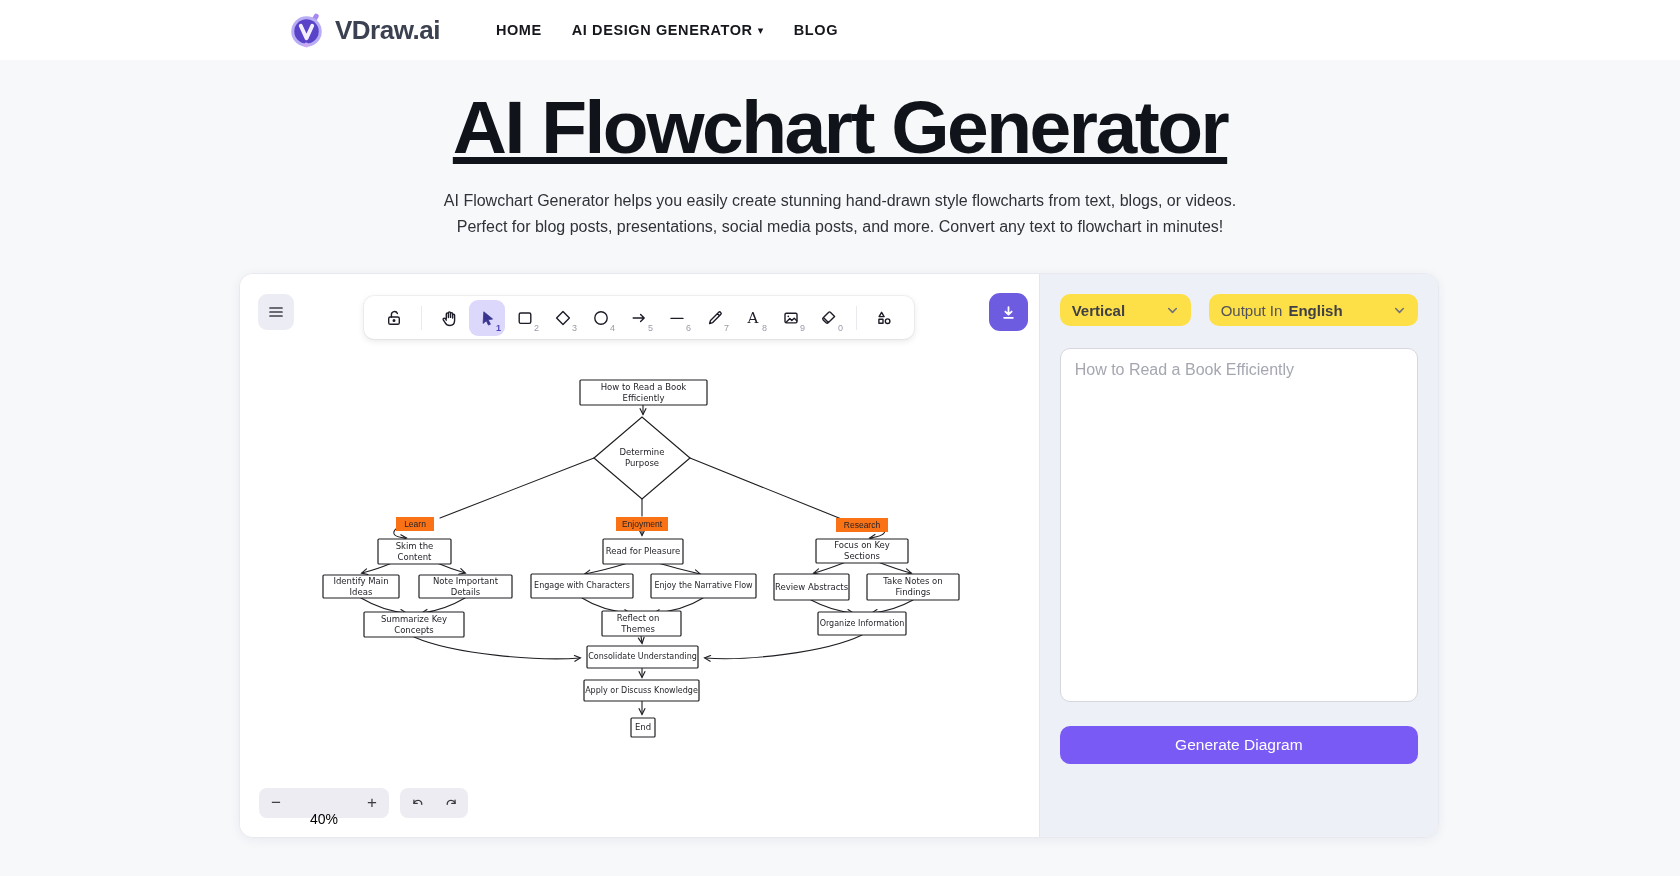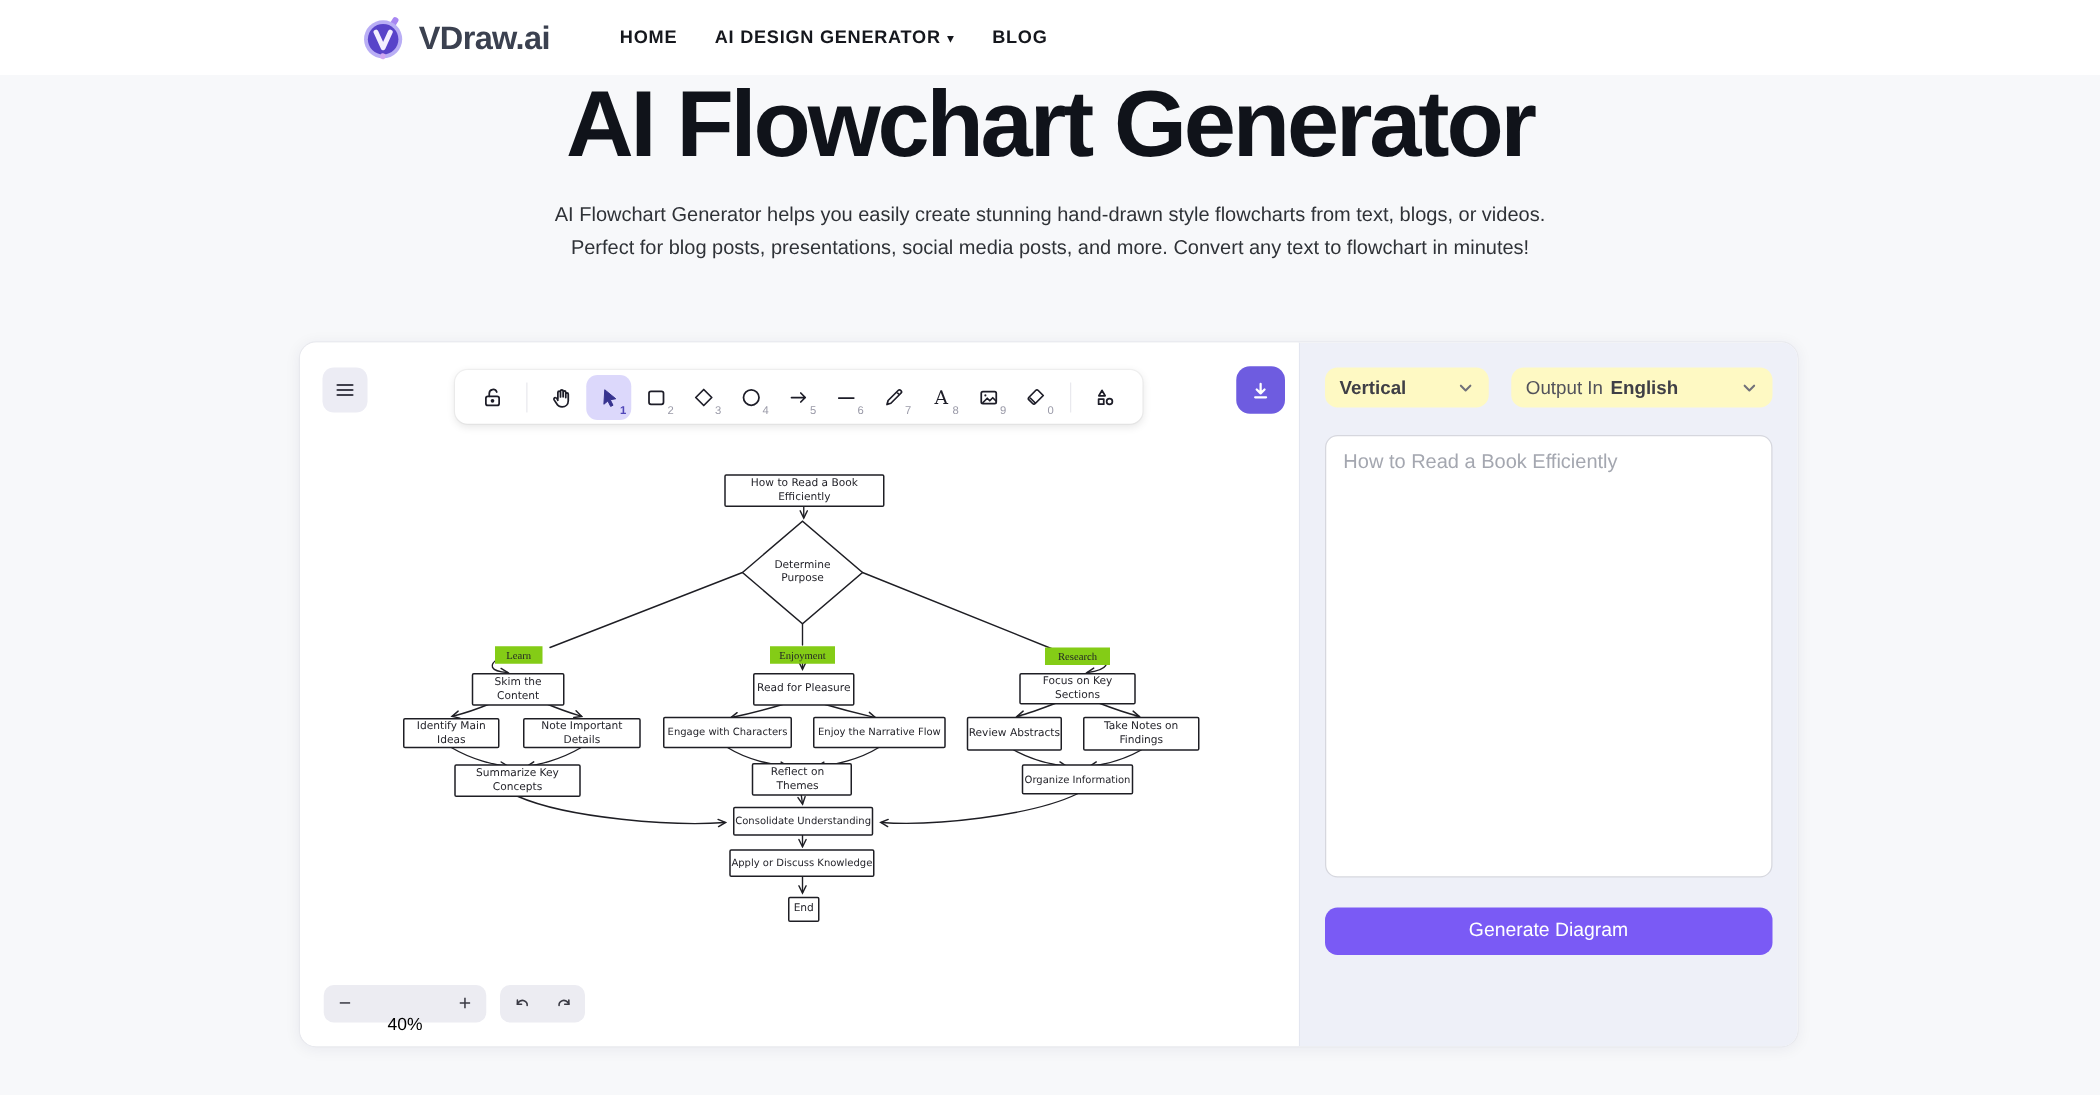"AI Flowchart Generator" .hero h1 { margin-top: none -> 28px; text-decoration: none -> underline }
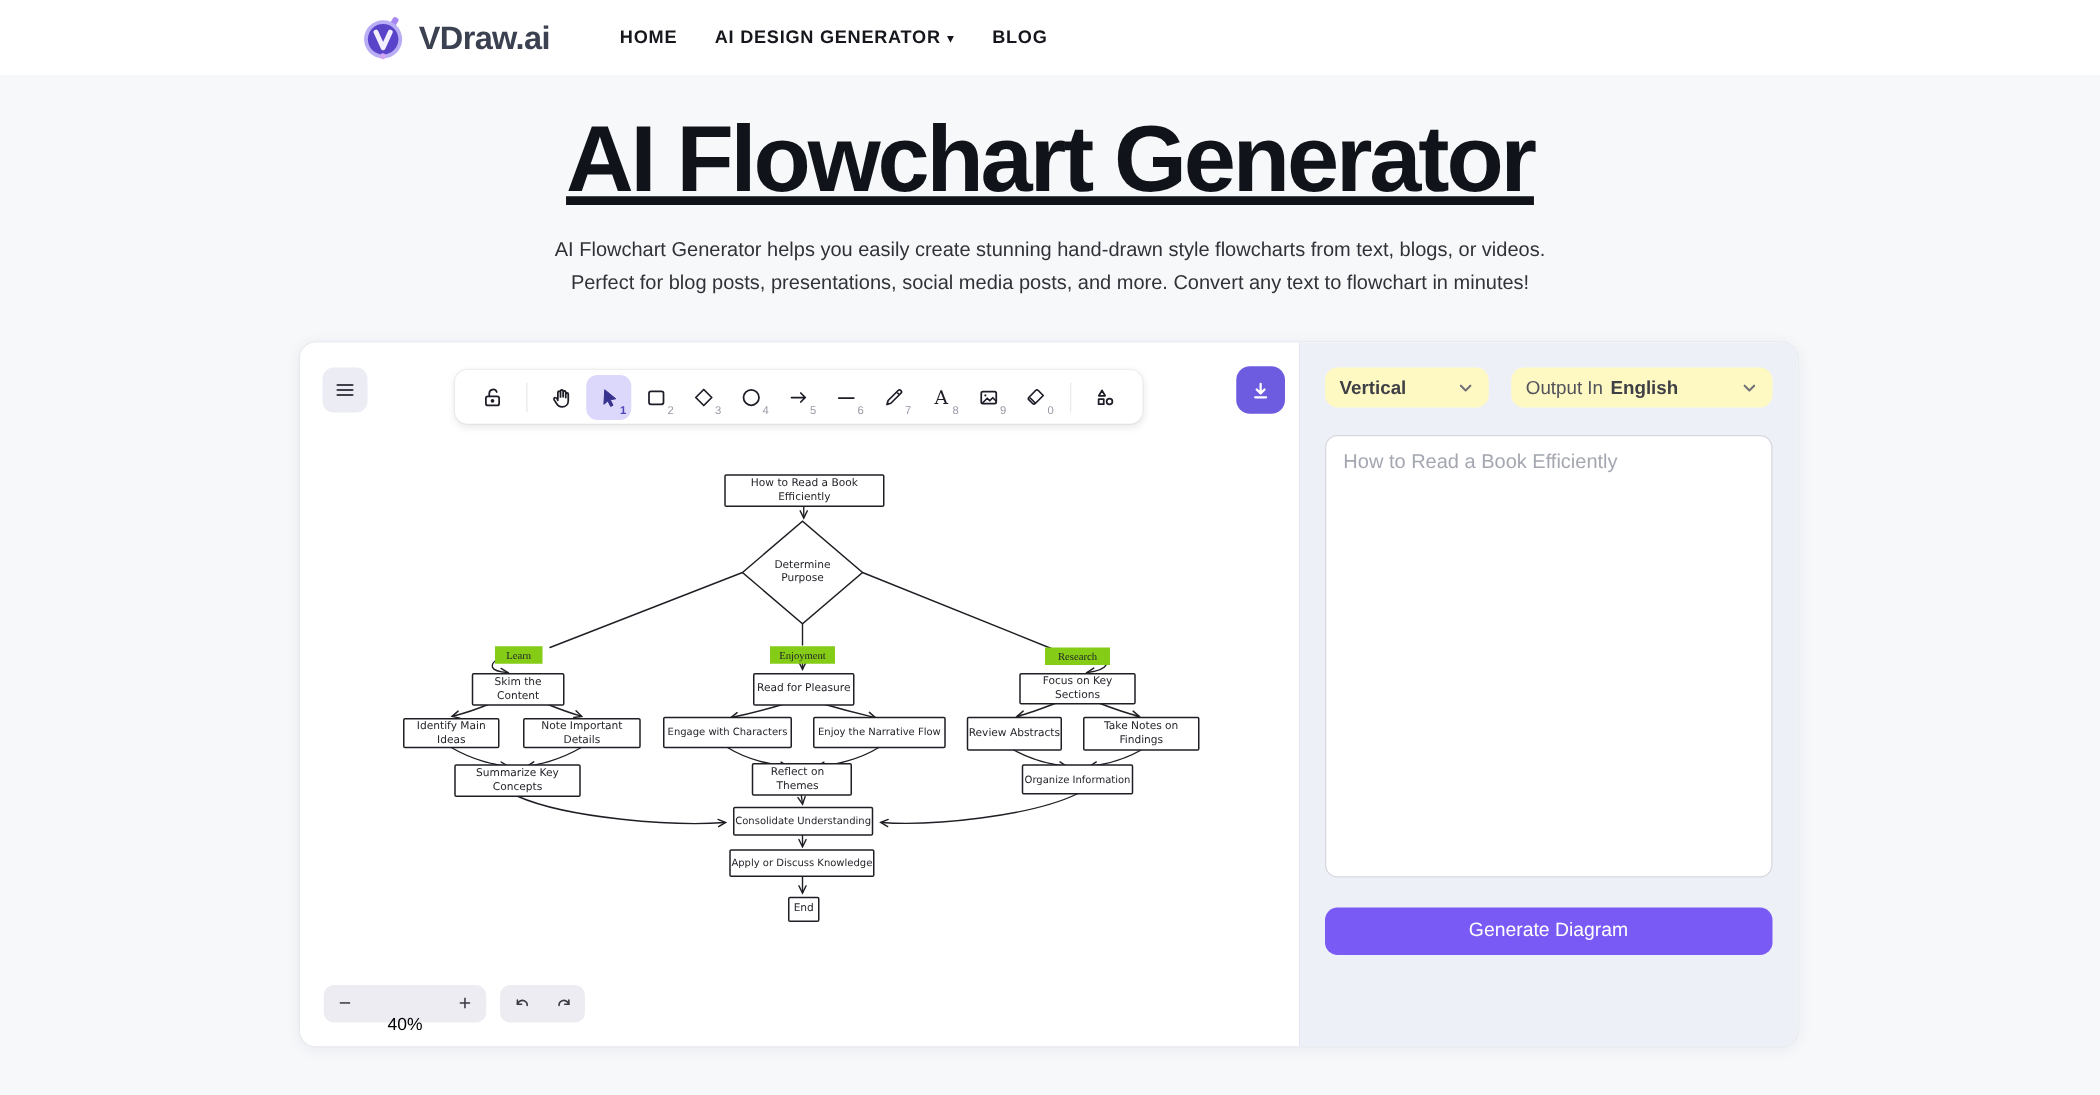"Vertical" .pill { background: #fef9c3 -> #fde047 }
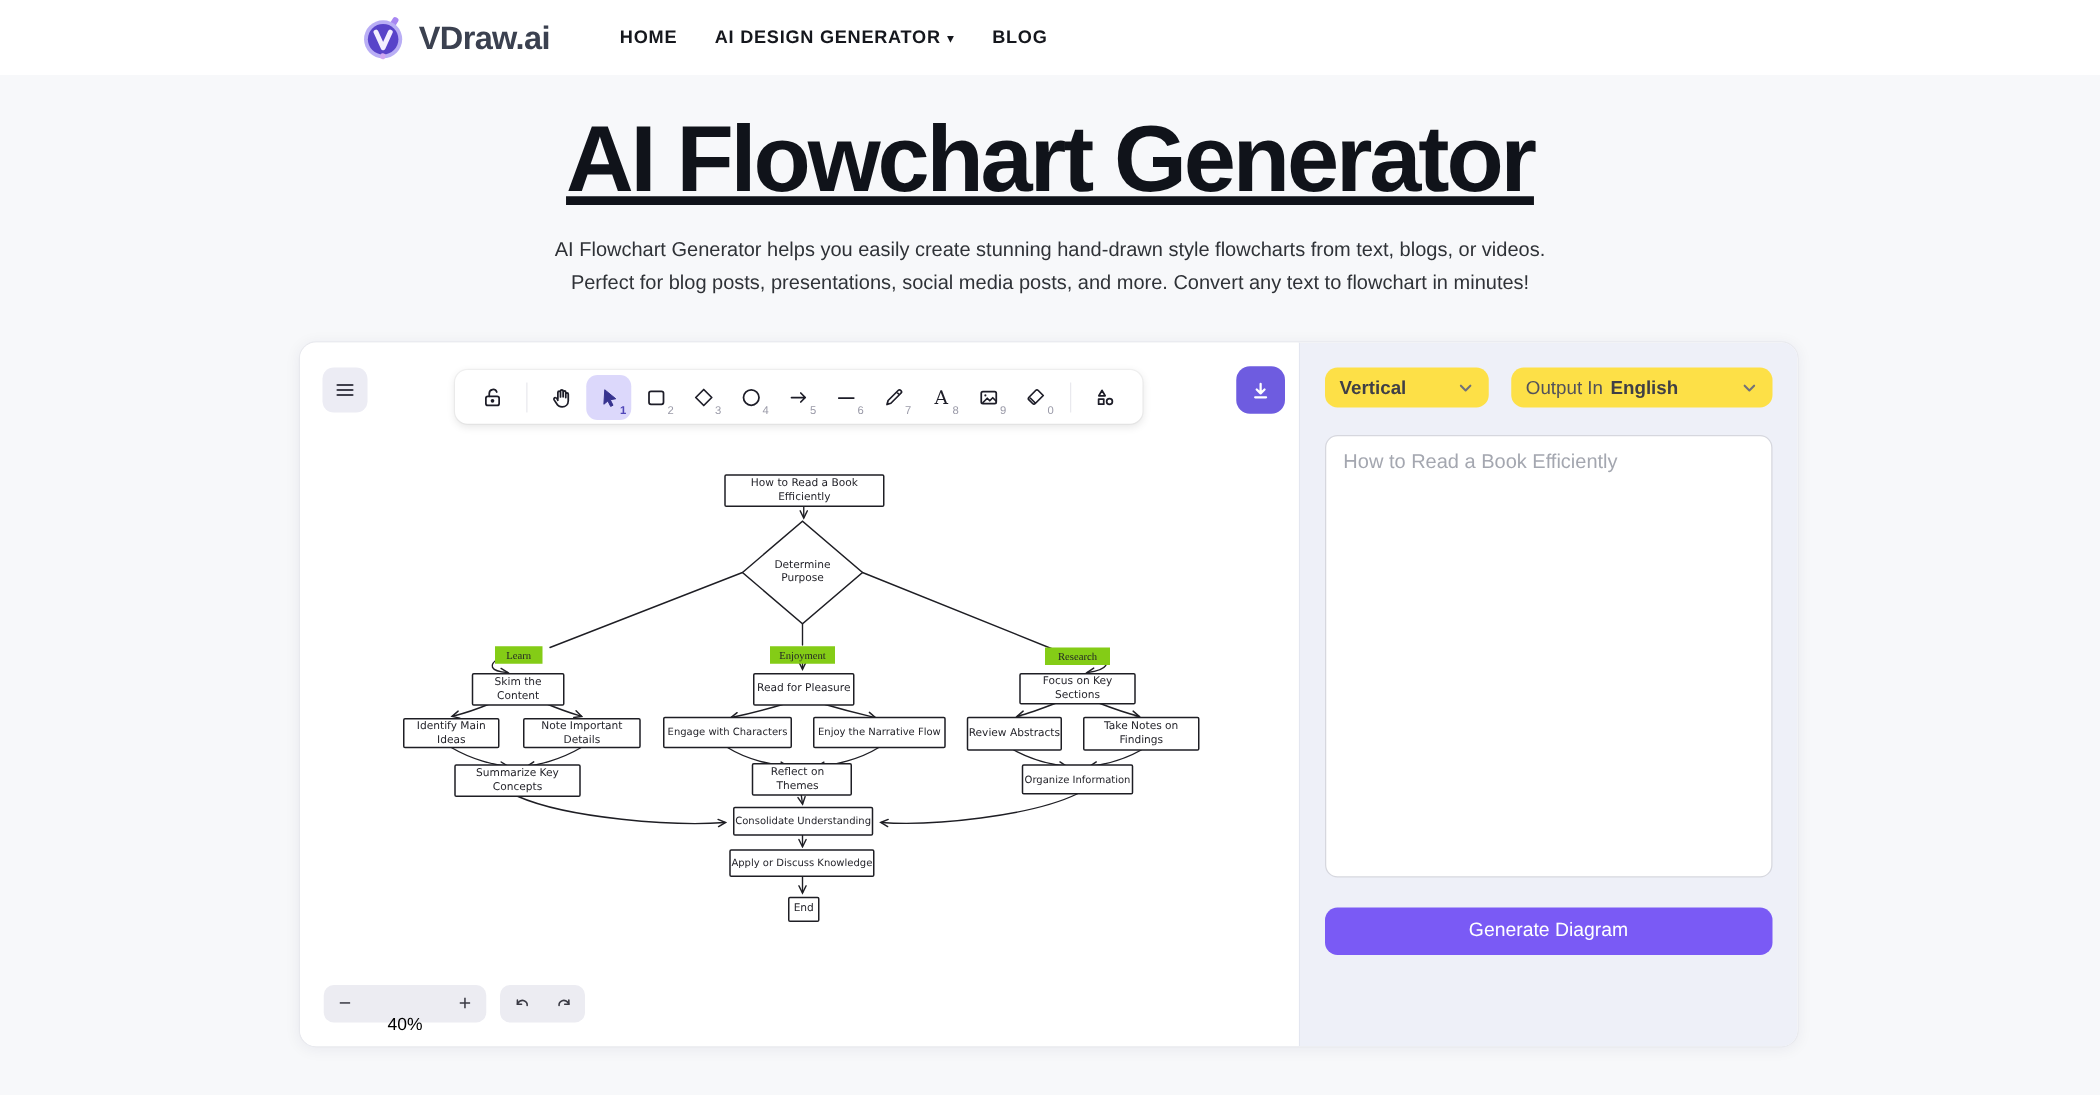"Learn" .elabel { background: #84cc16 -> #f97316; font-family: Liberation Serif, serif -> Liberation Sans, sans-serif }
